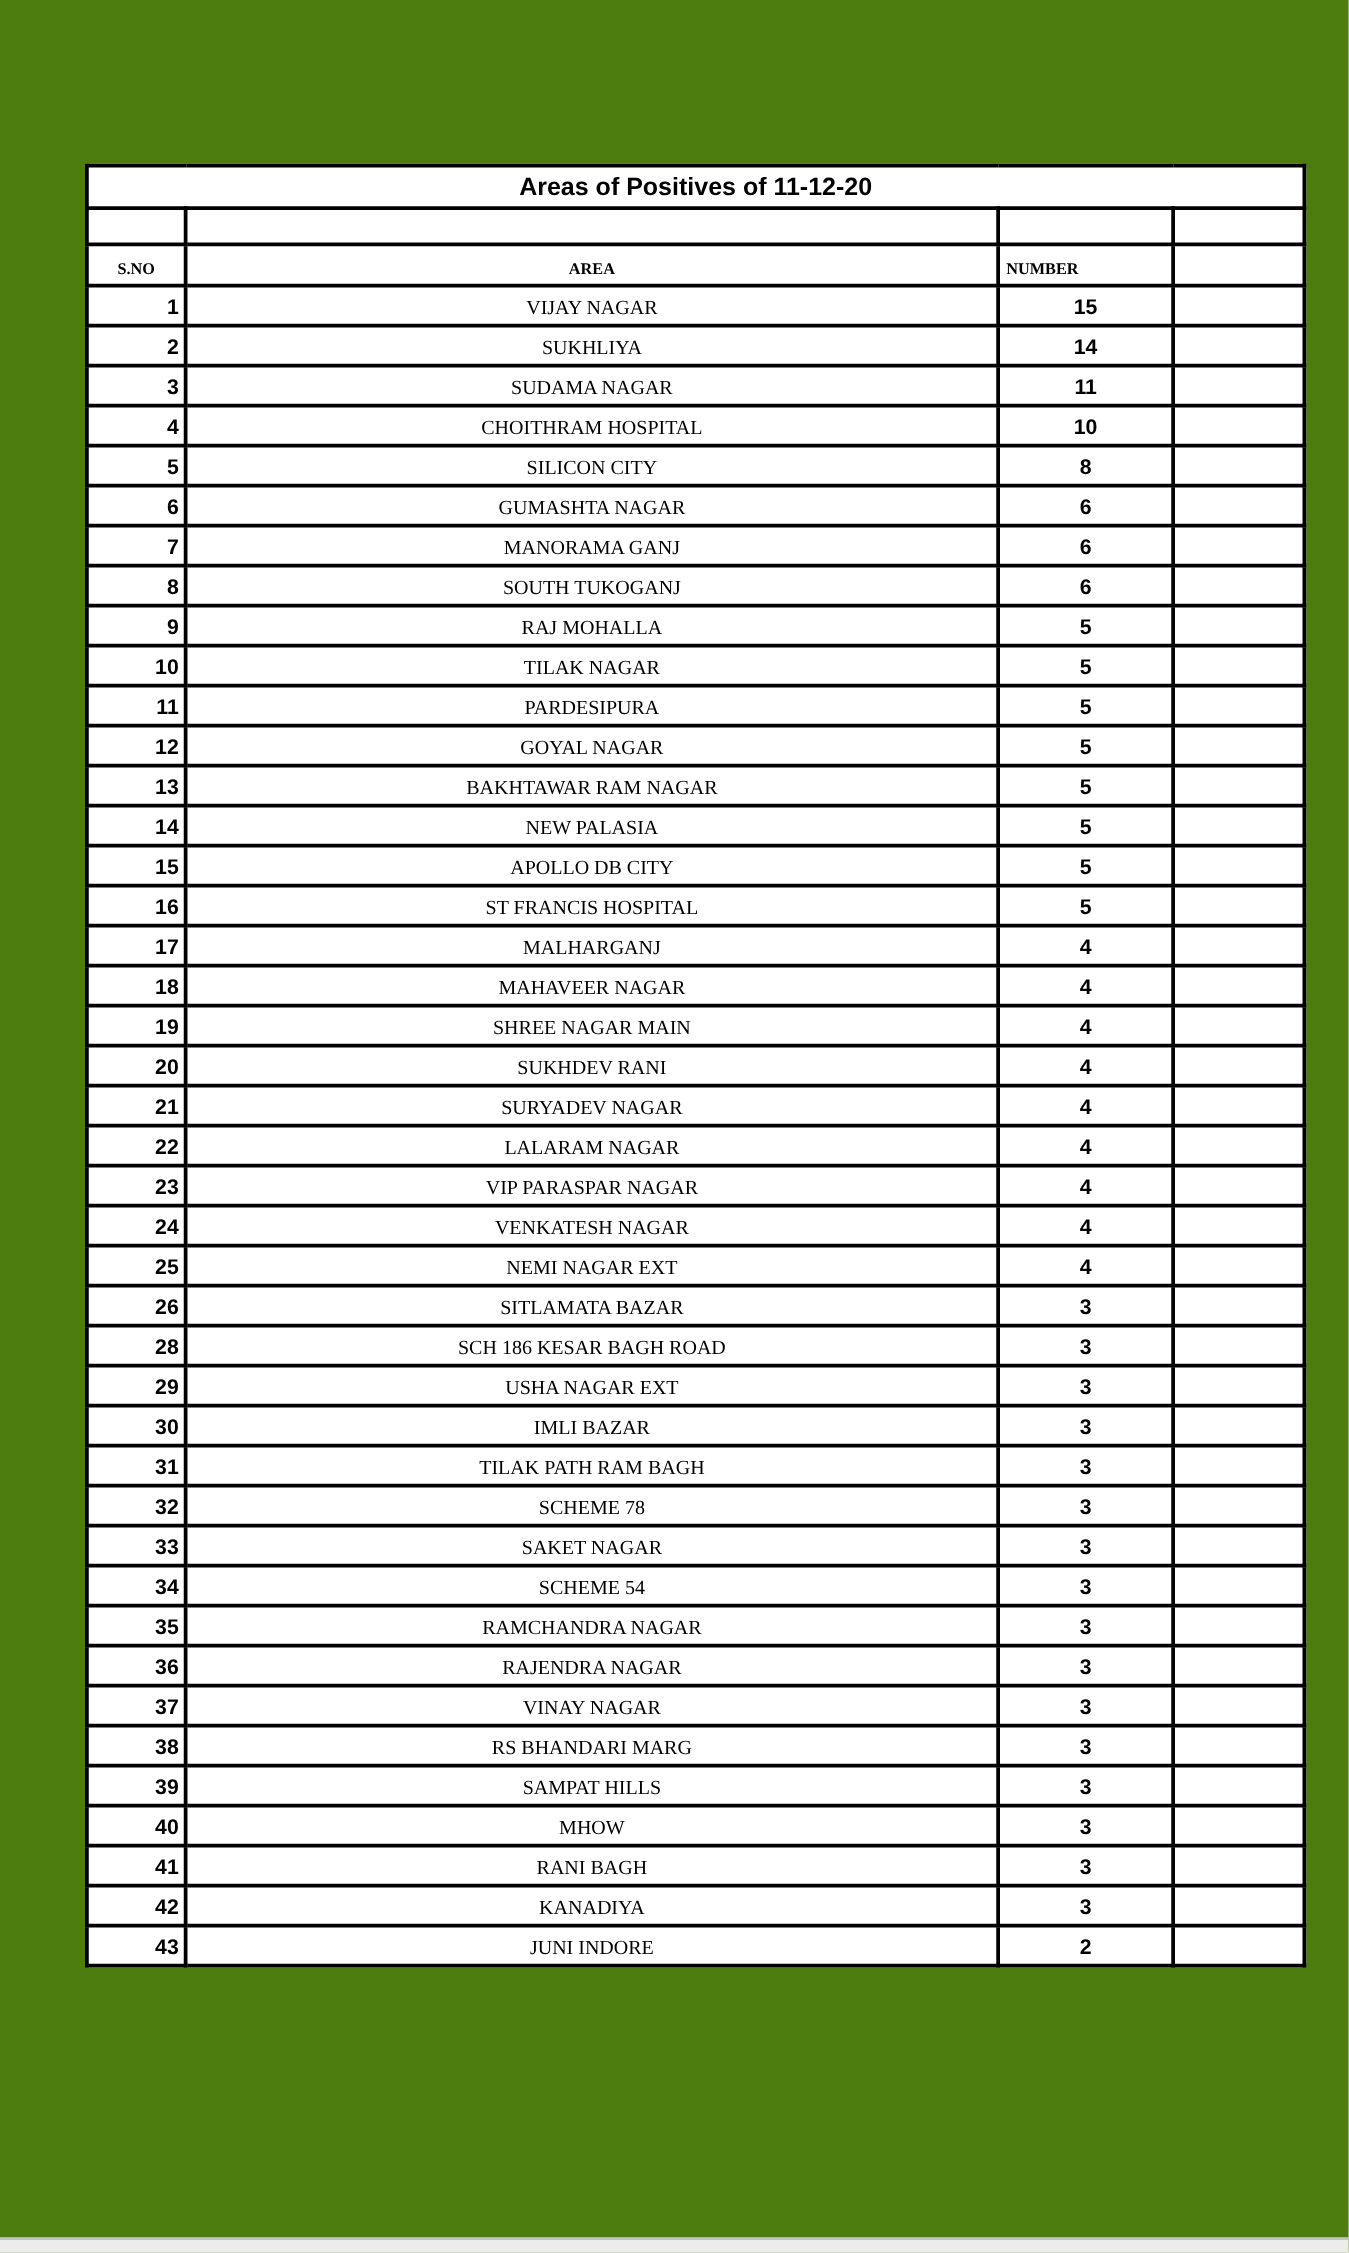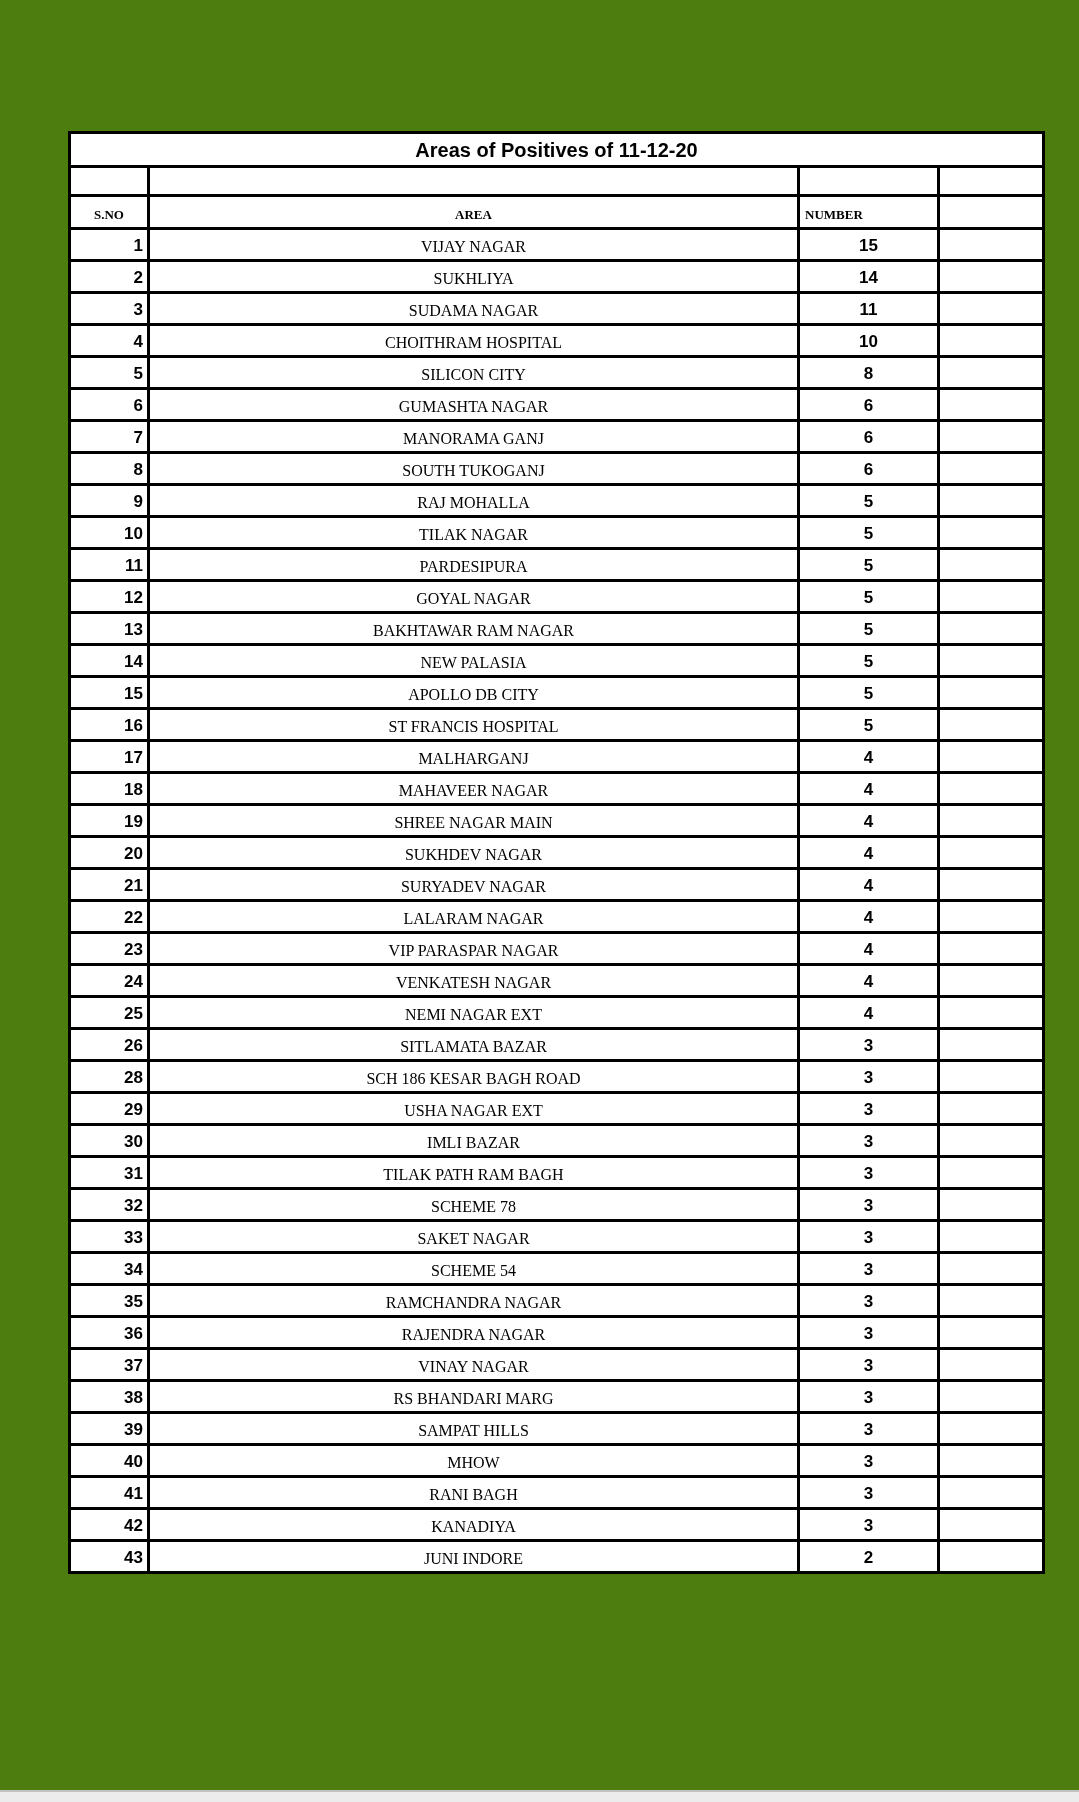"SUKHDEV NAGAR" td.col-area { text: NAGAR -> RANI }
